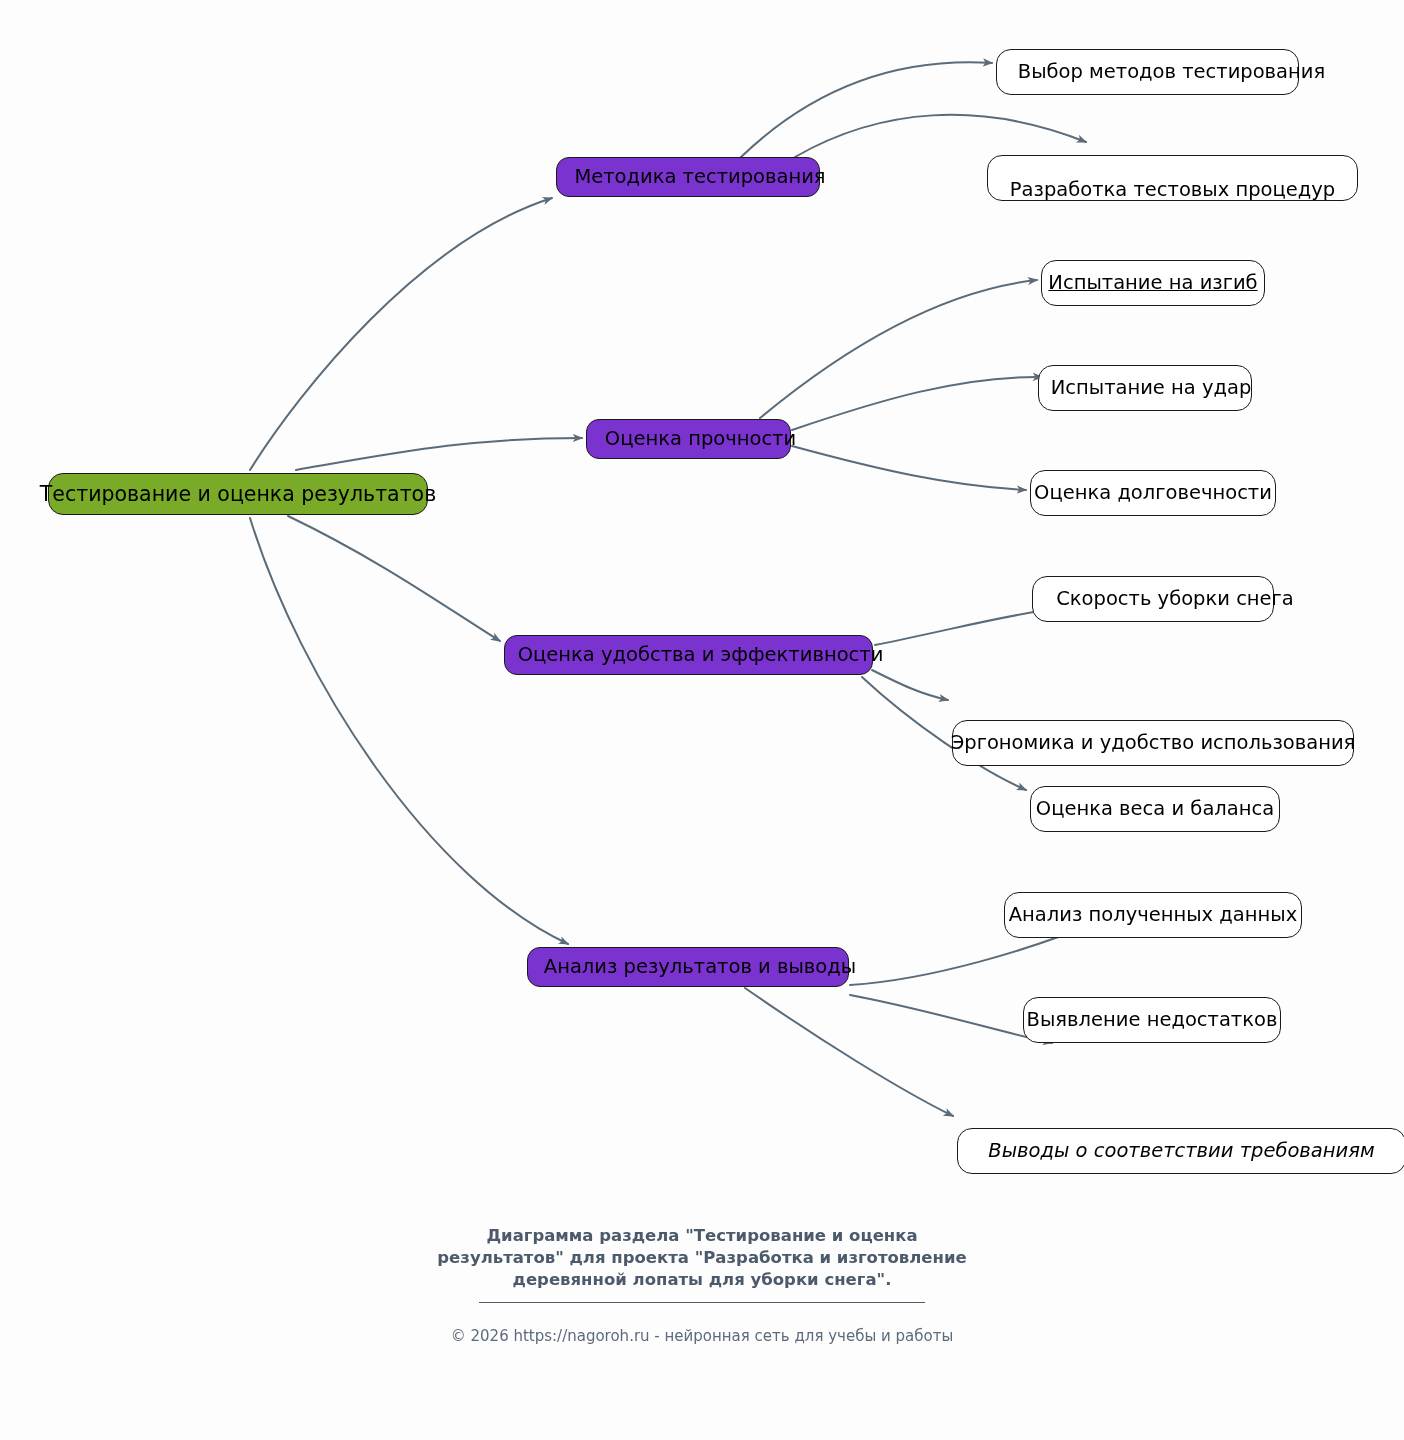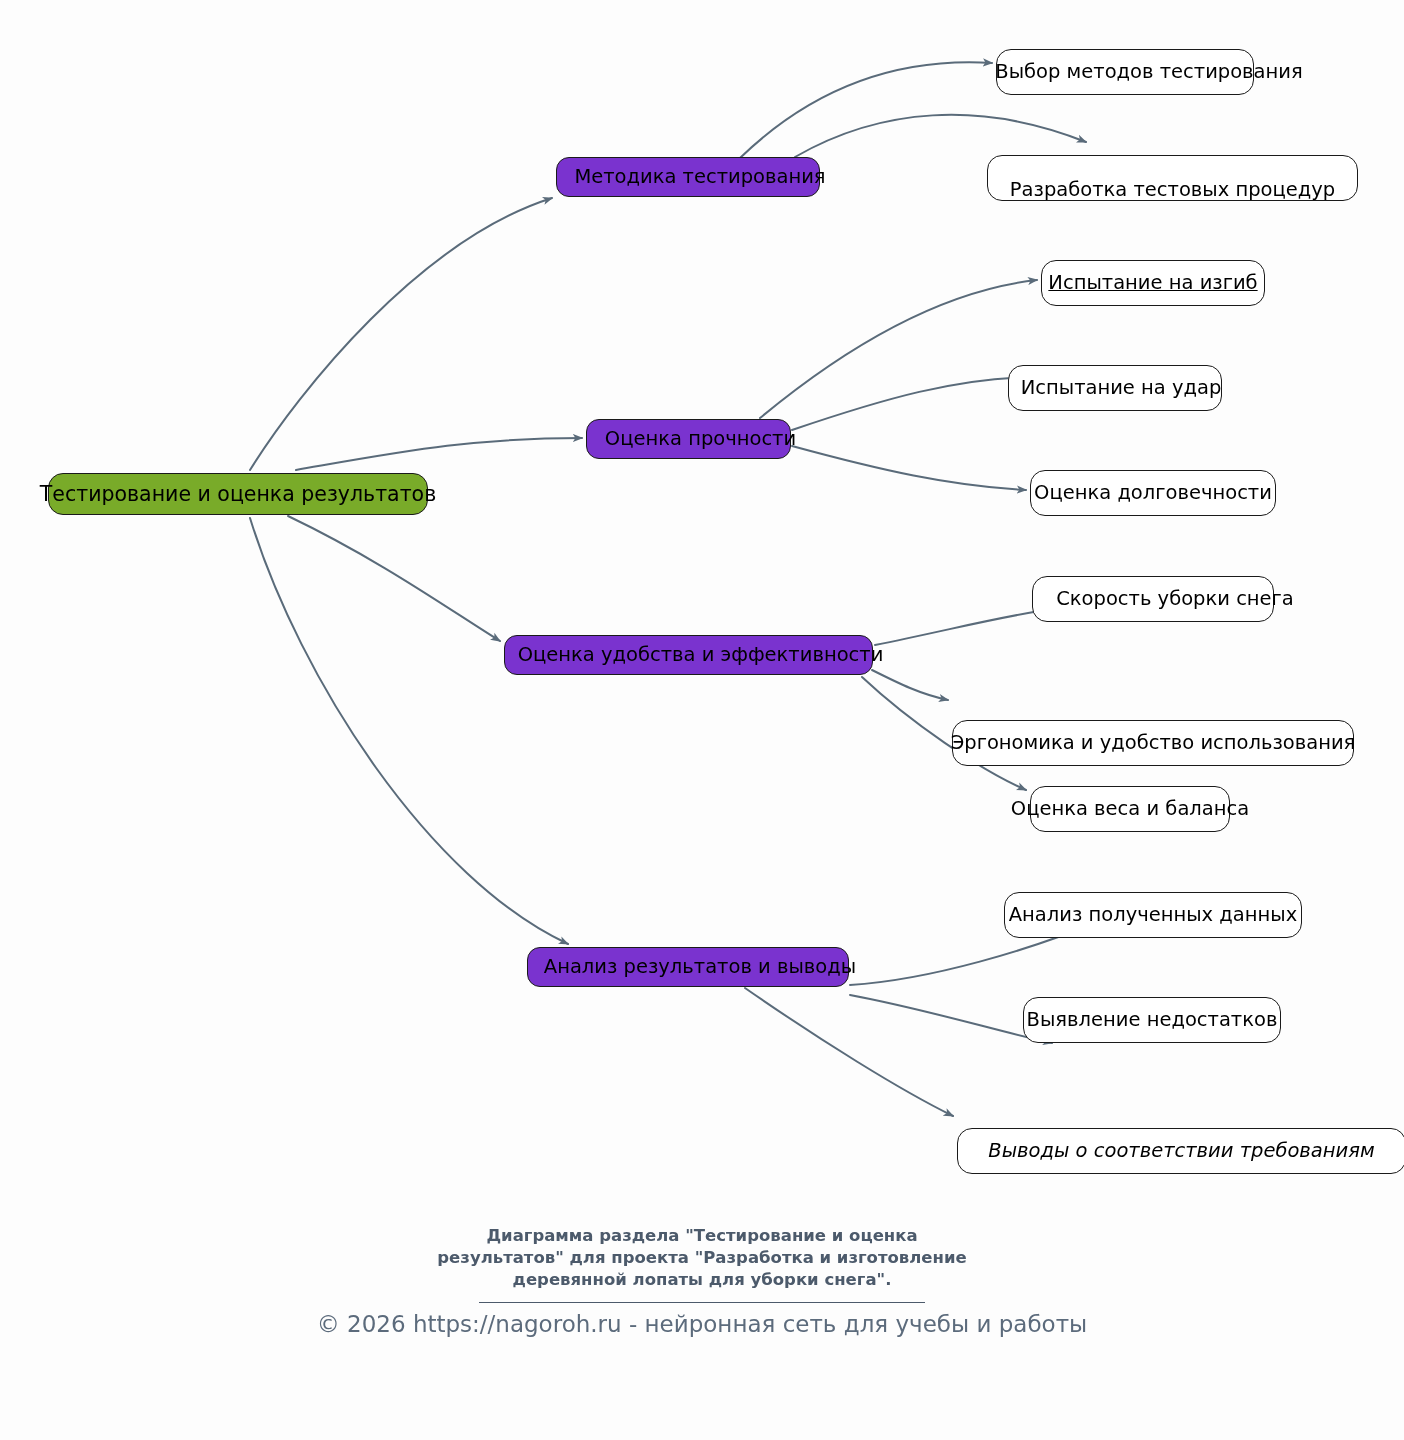"Выбор методов тестирования" div.node { width: 258px -> 303px }
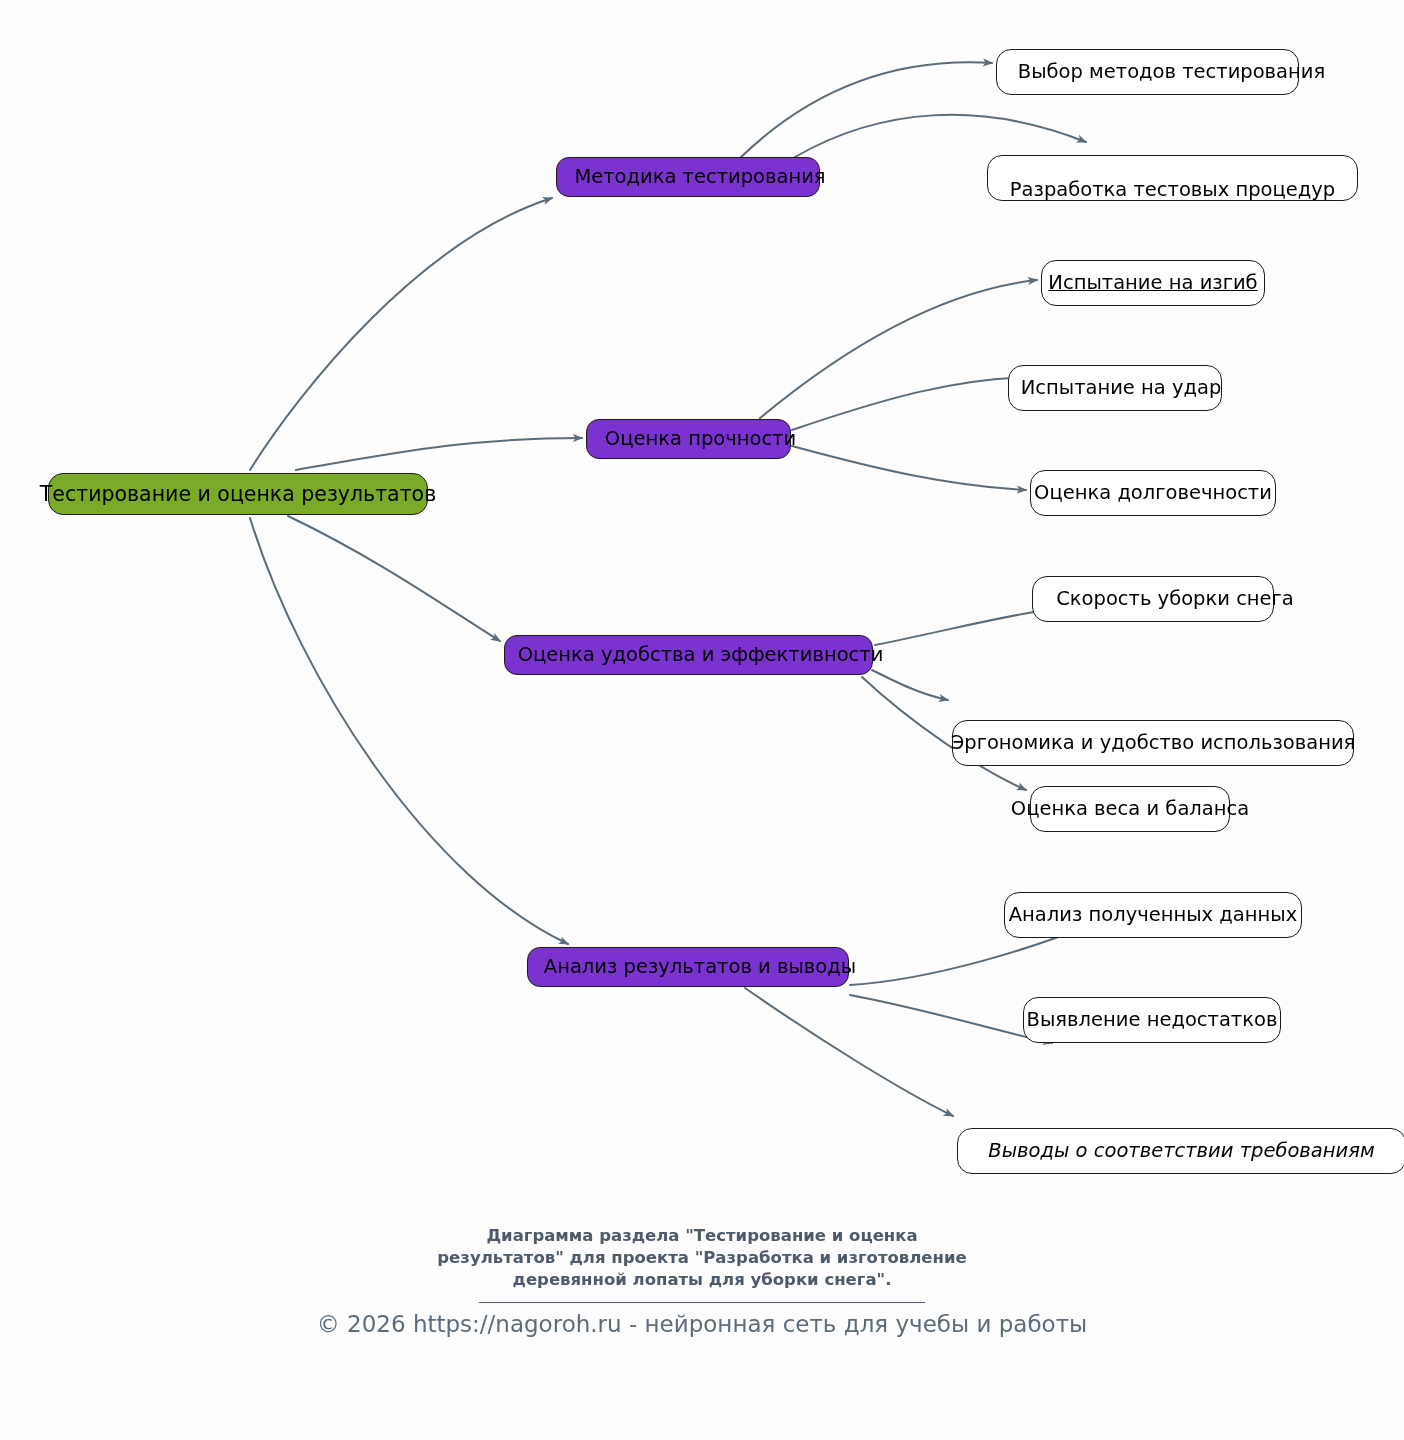"Испытание на удар" div.node { left: 1008px -> 1038px }
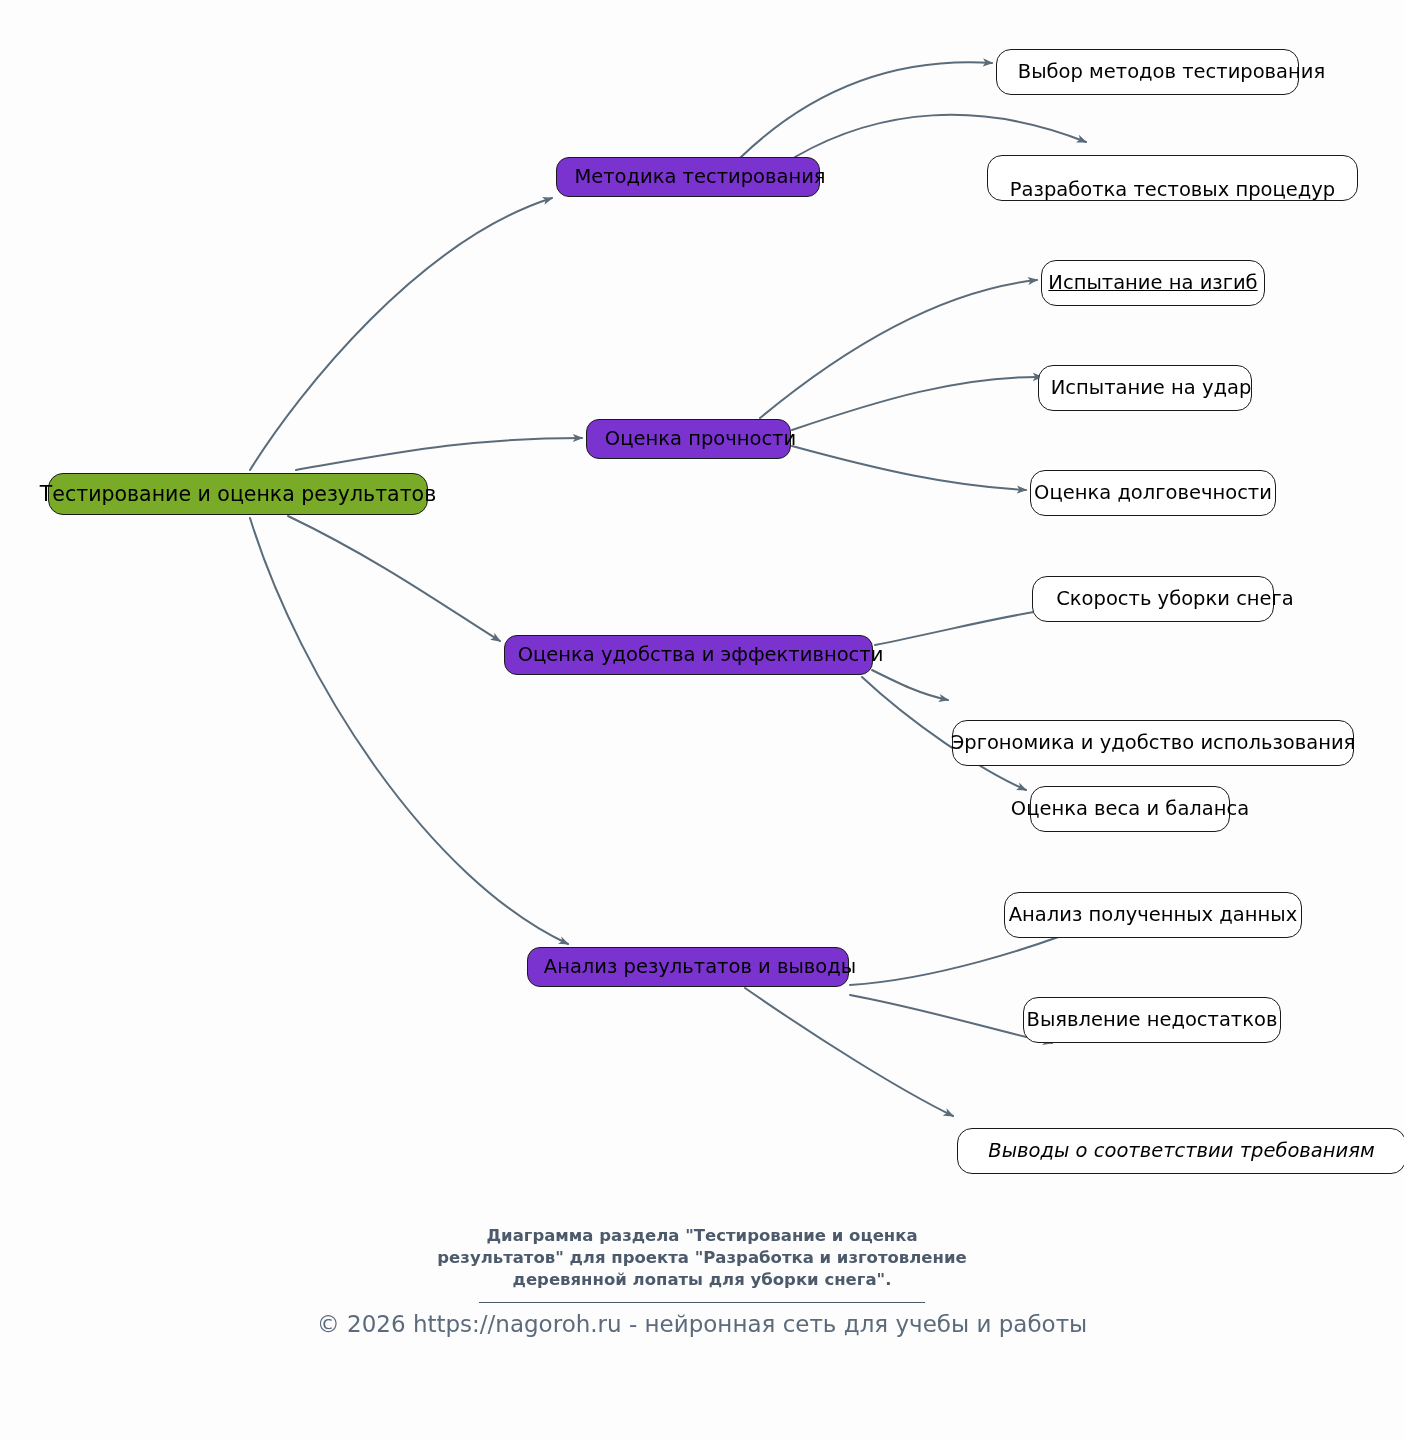"Оценка веса и баланса" div.node { width: 200px -> 250px }
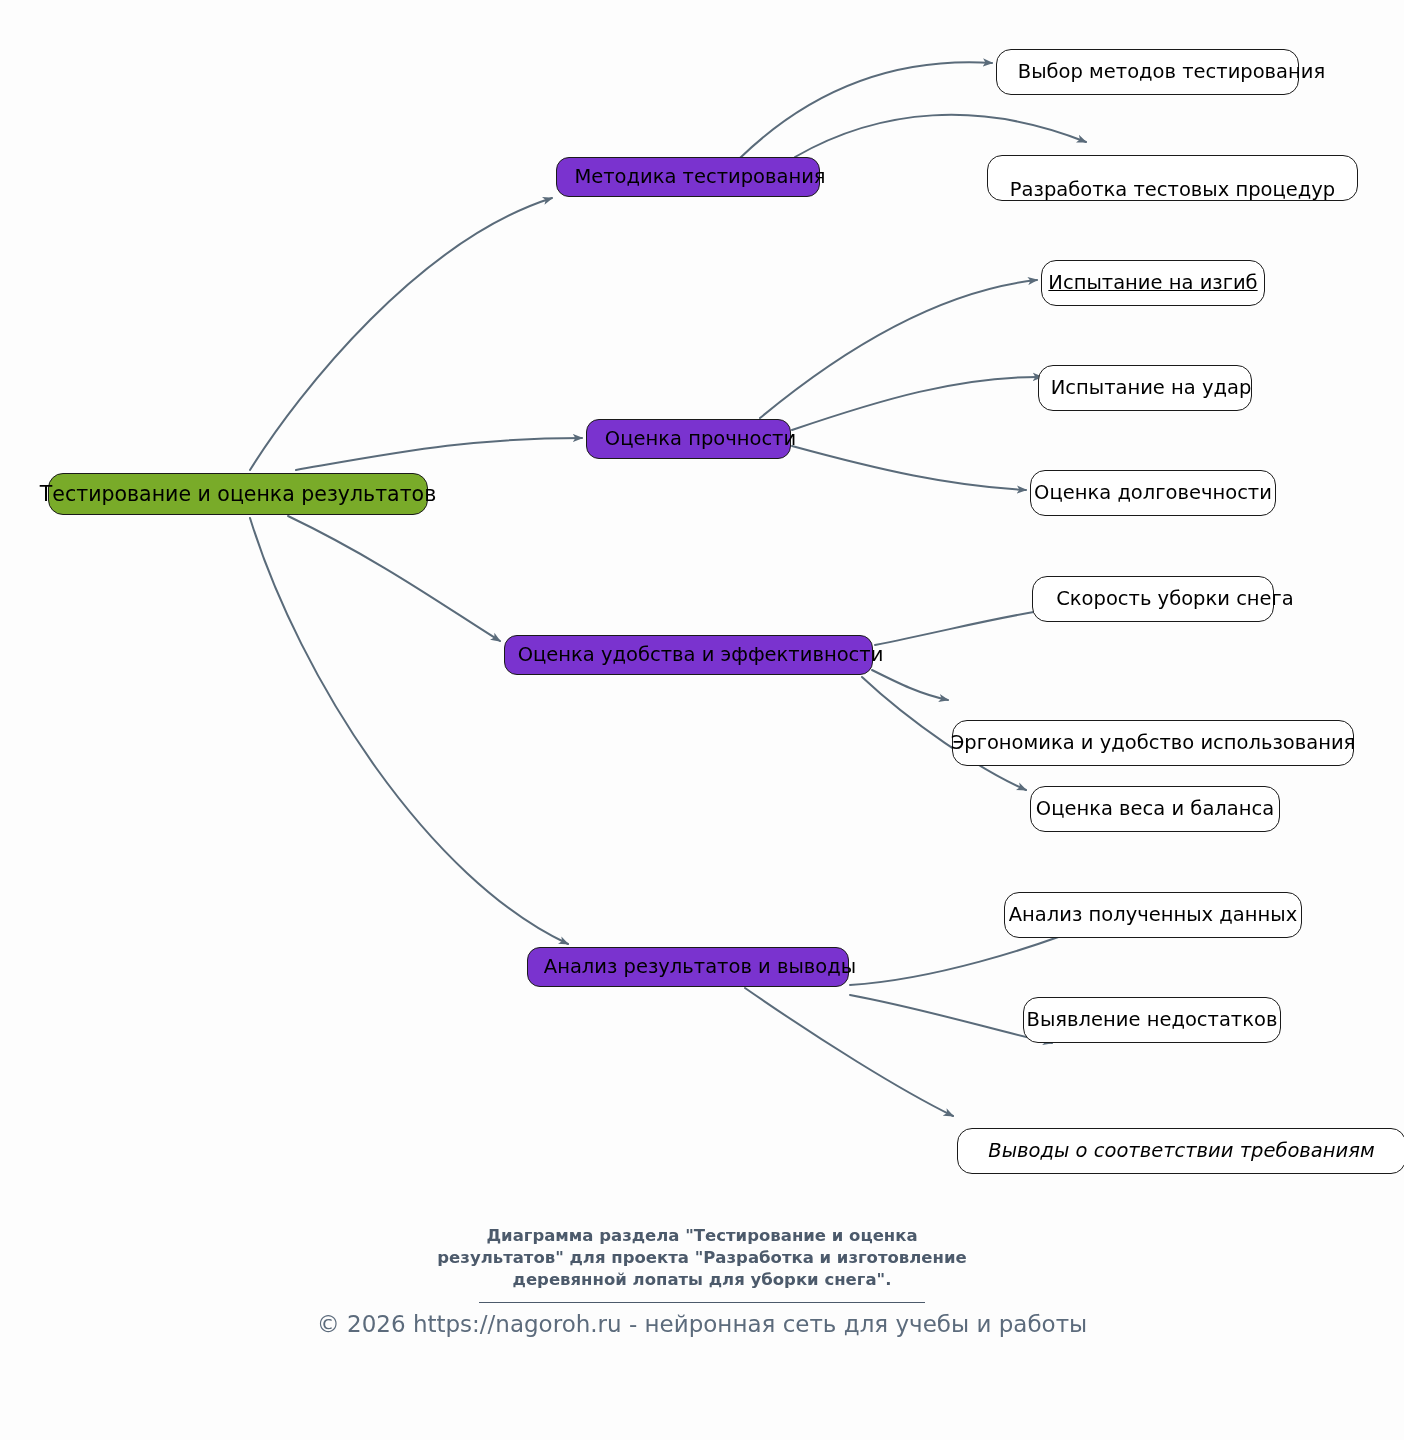"© 2026 https://nagoroh.ru - нейронная" #copyright { font-size: 23px -> 15px; margin-top: 8px -> 24px }
